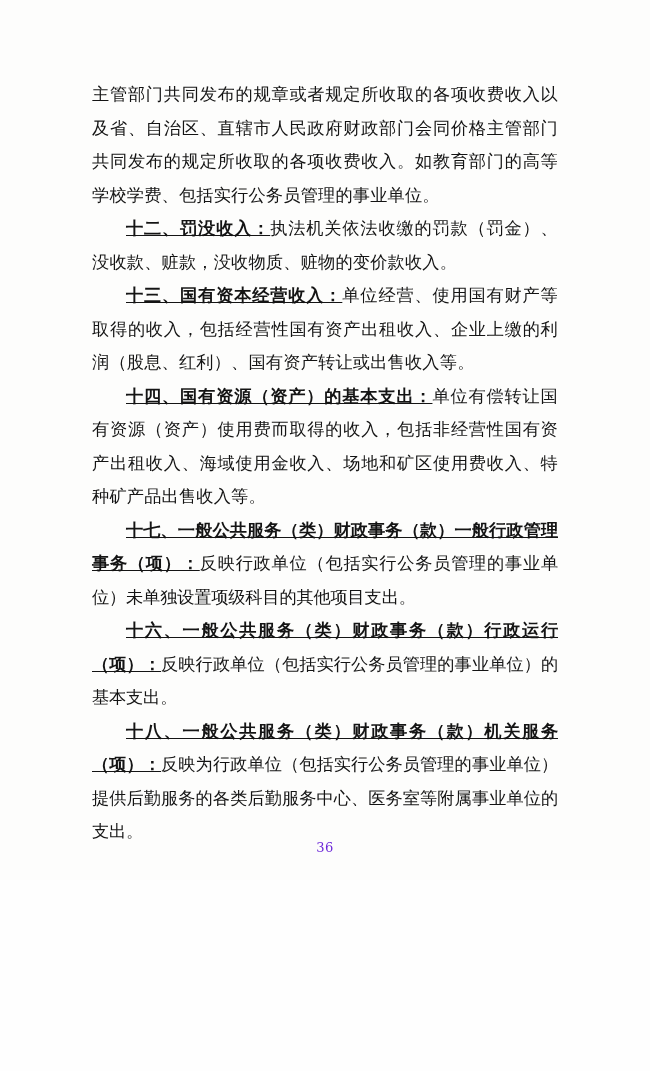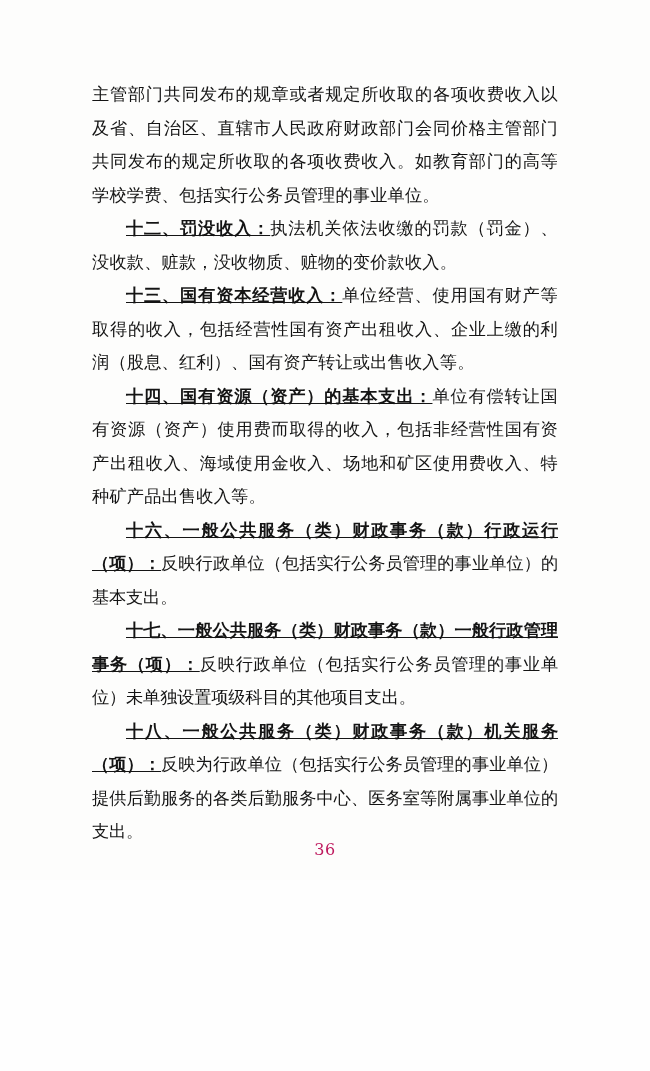"十六、一般公共服务（类）财政事务（款）行政运行（项）：反映行政单位（包括实行公务" p.para { order: before "十七、一般公共服务（类）财政事务（款）一般行政管理事务（项）：反映行政单位（包括" -> after "十七、一般公共服务（类）财政事务（款）一般行政管理事务（项）：反映行政单位（包括" }
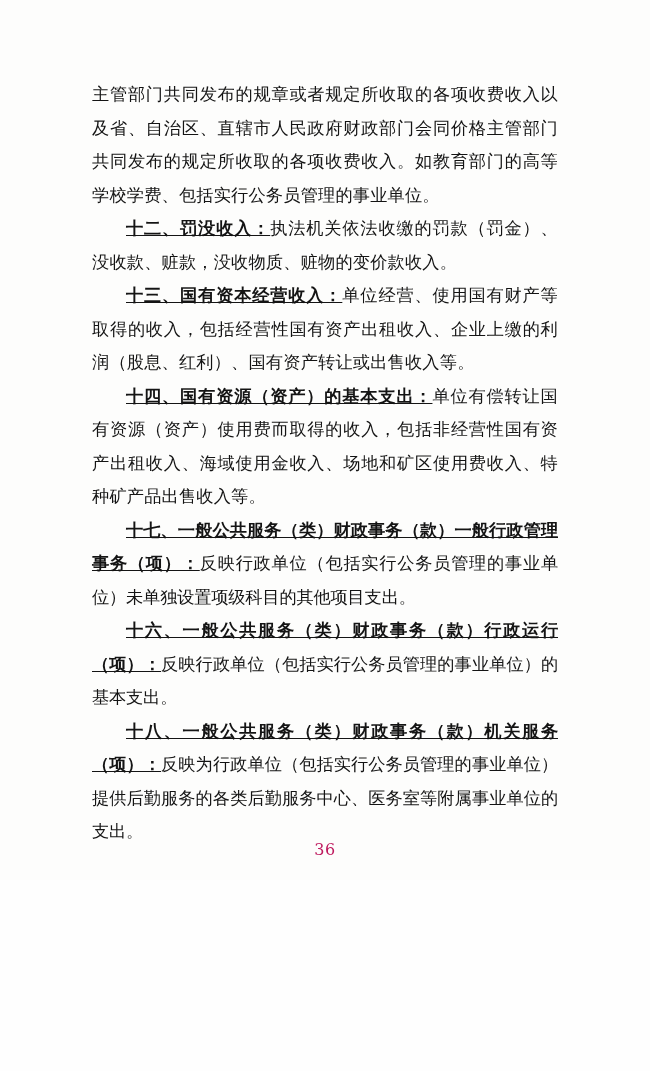"36" #pagenum { color: #be185d -> #6d28d9; font-size: 16px -> 13px }
